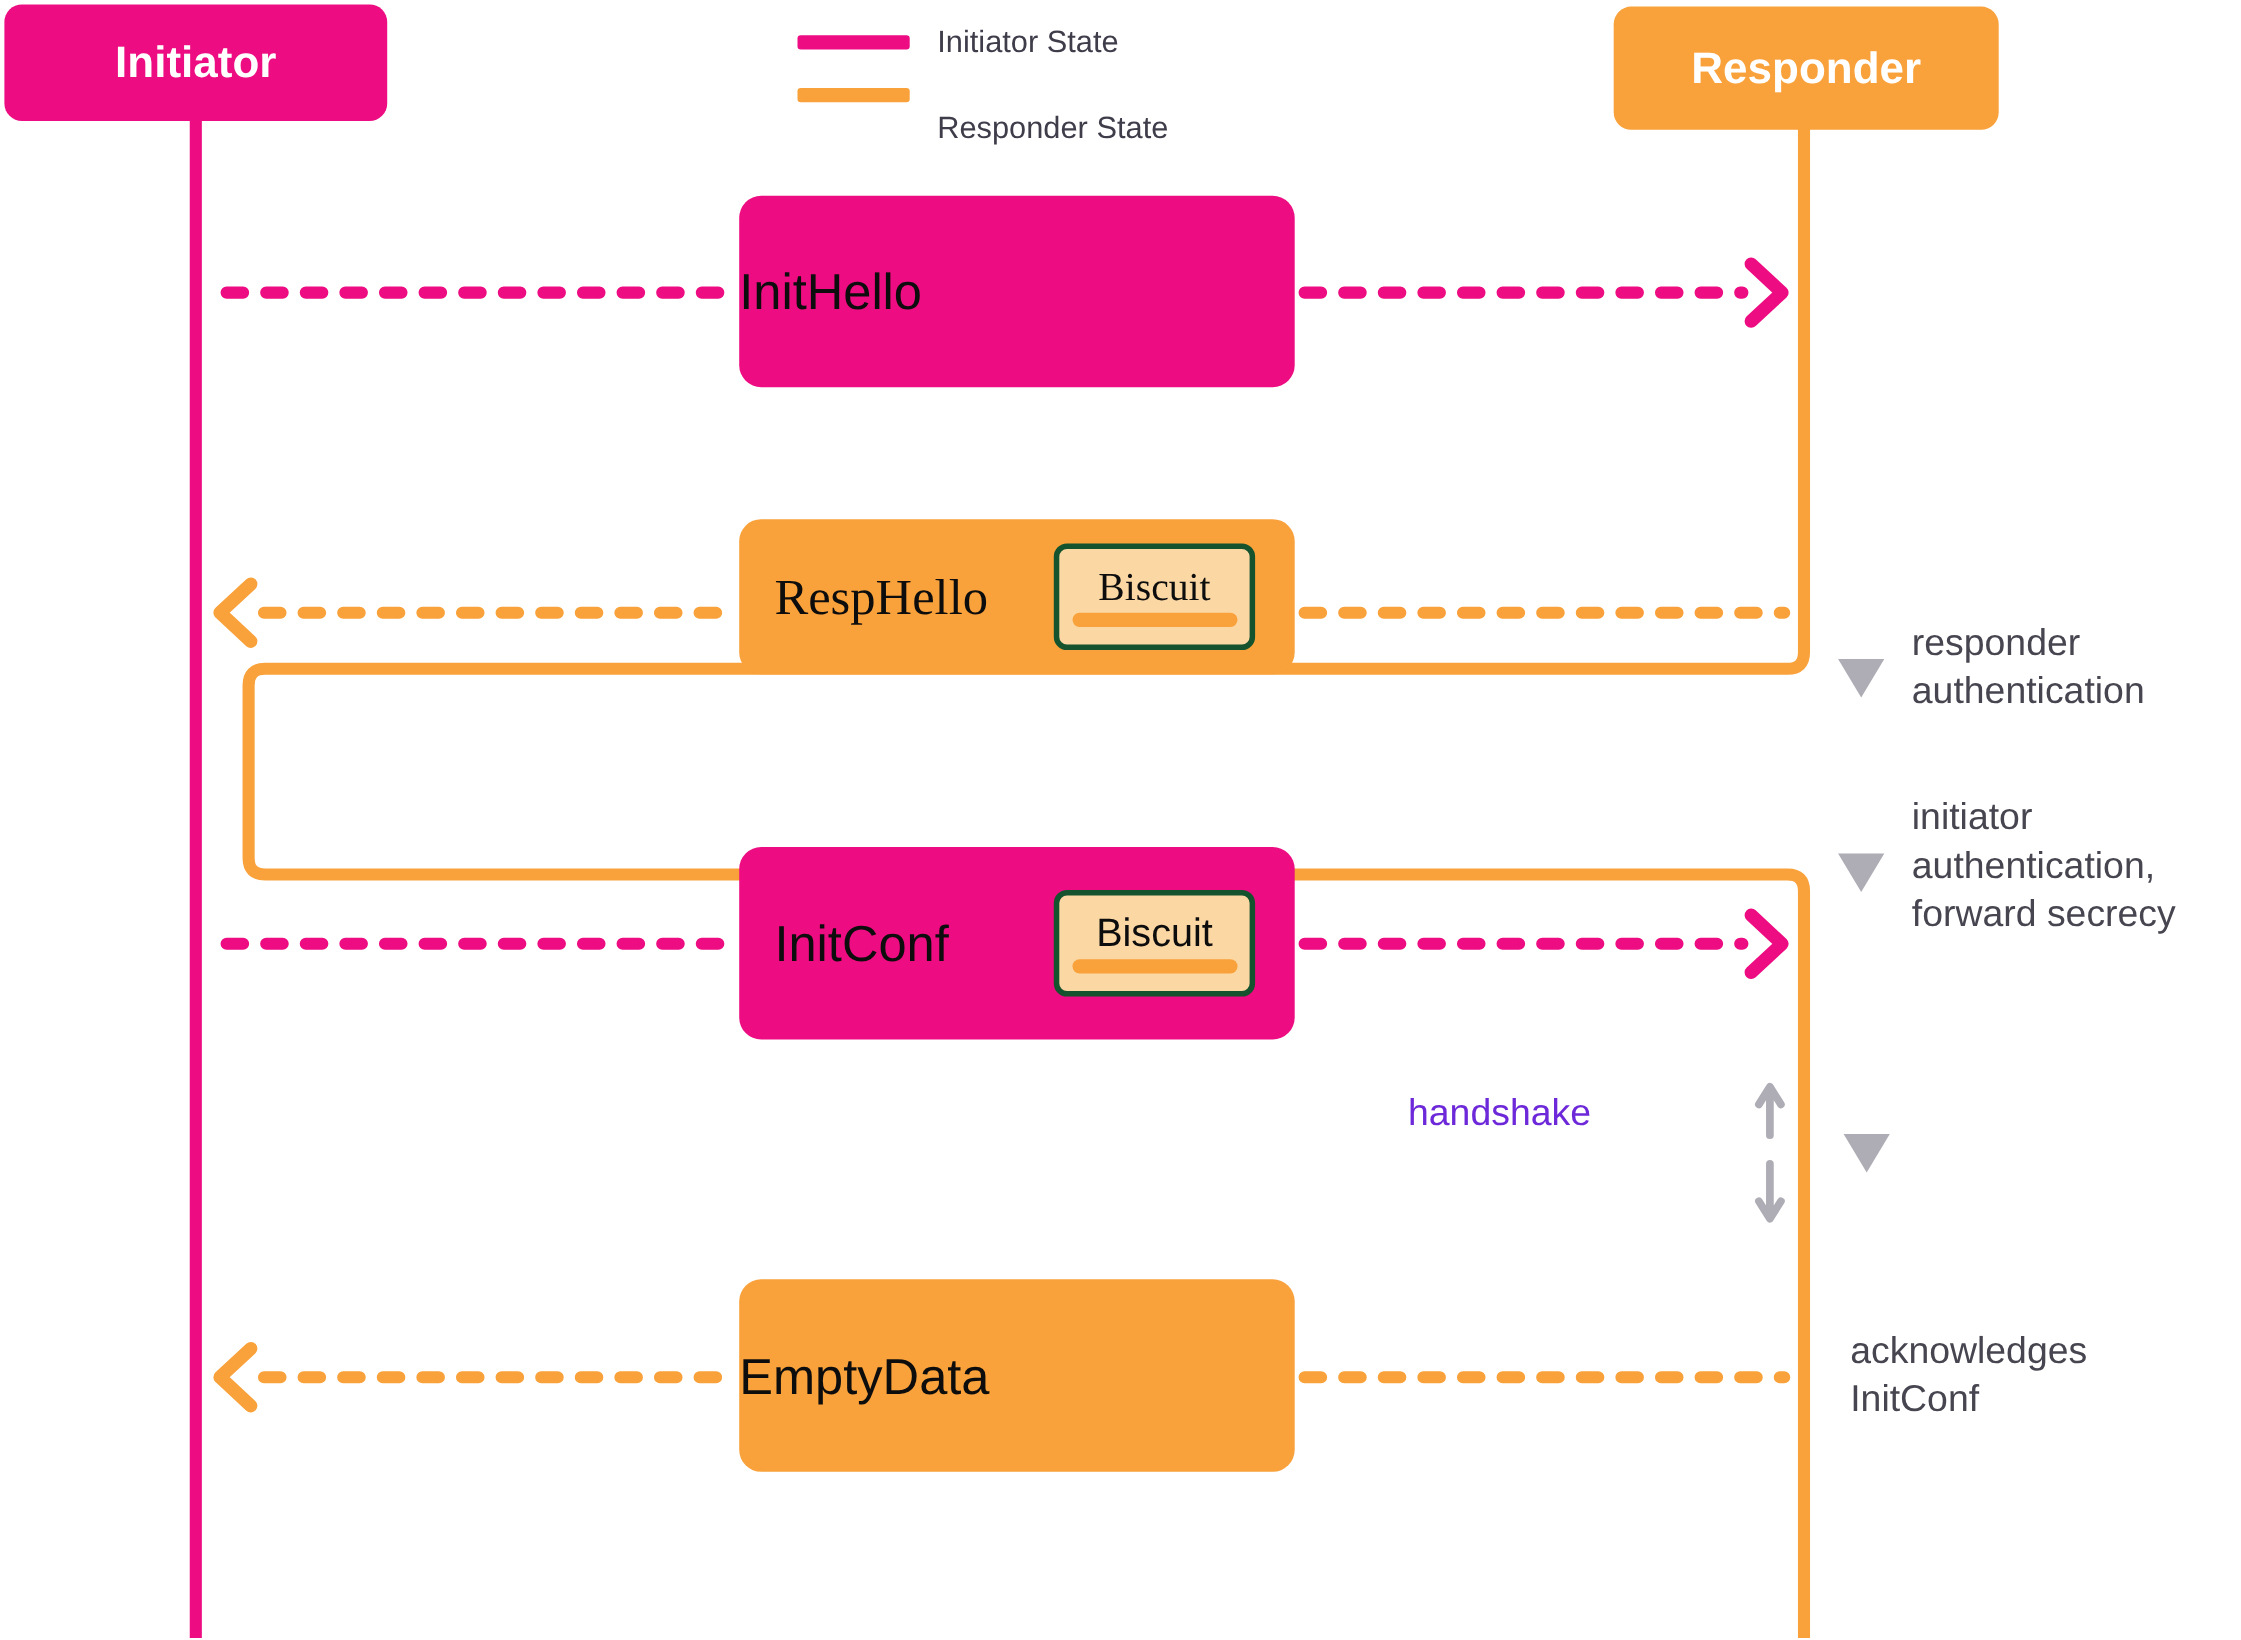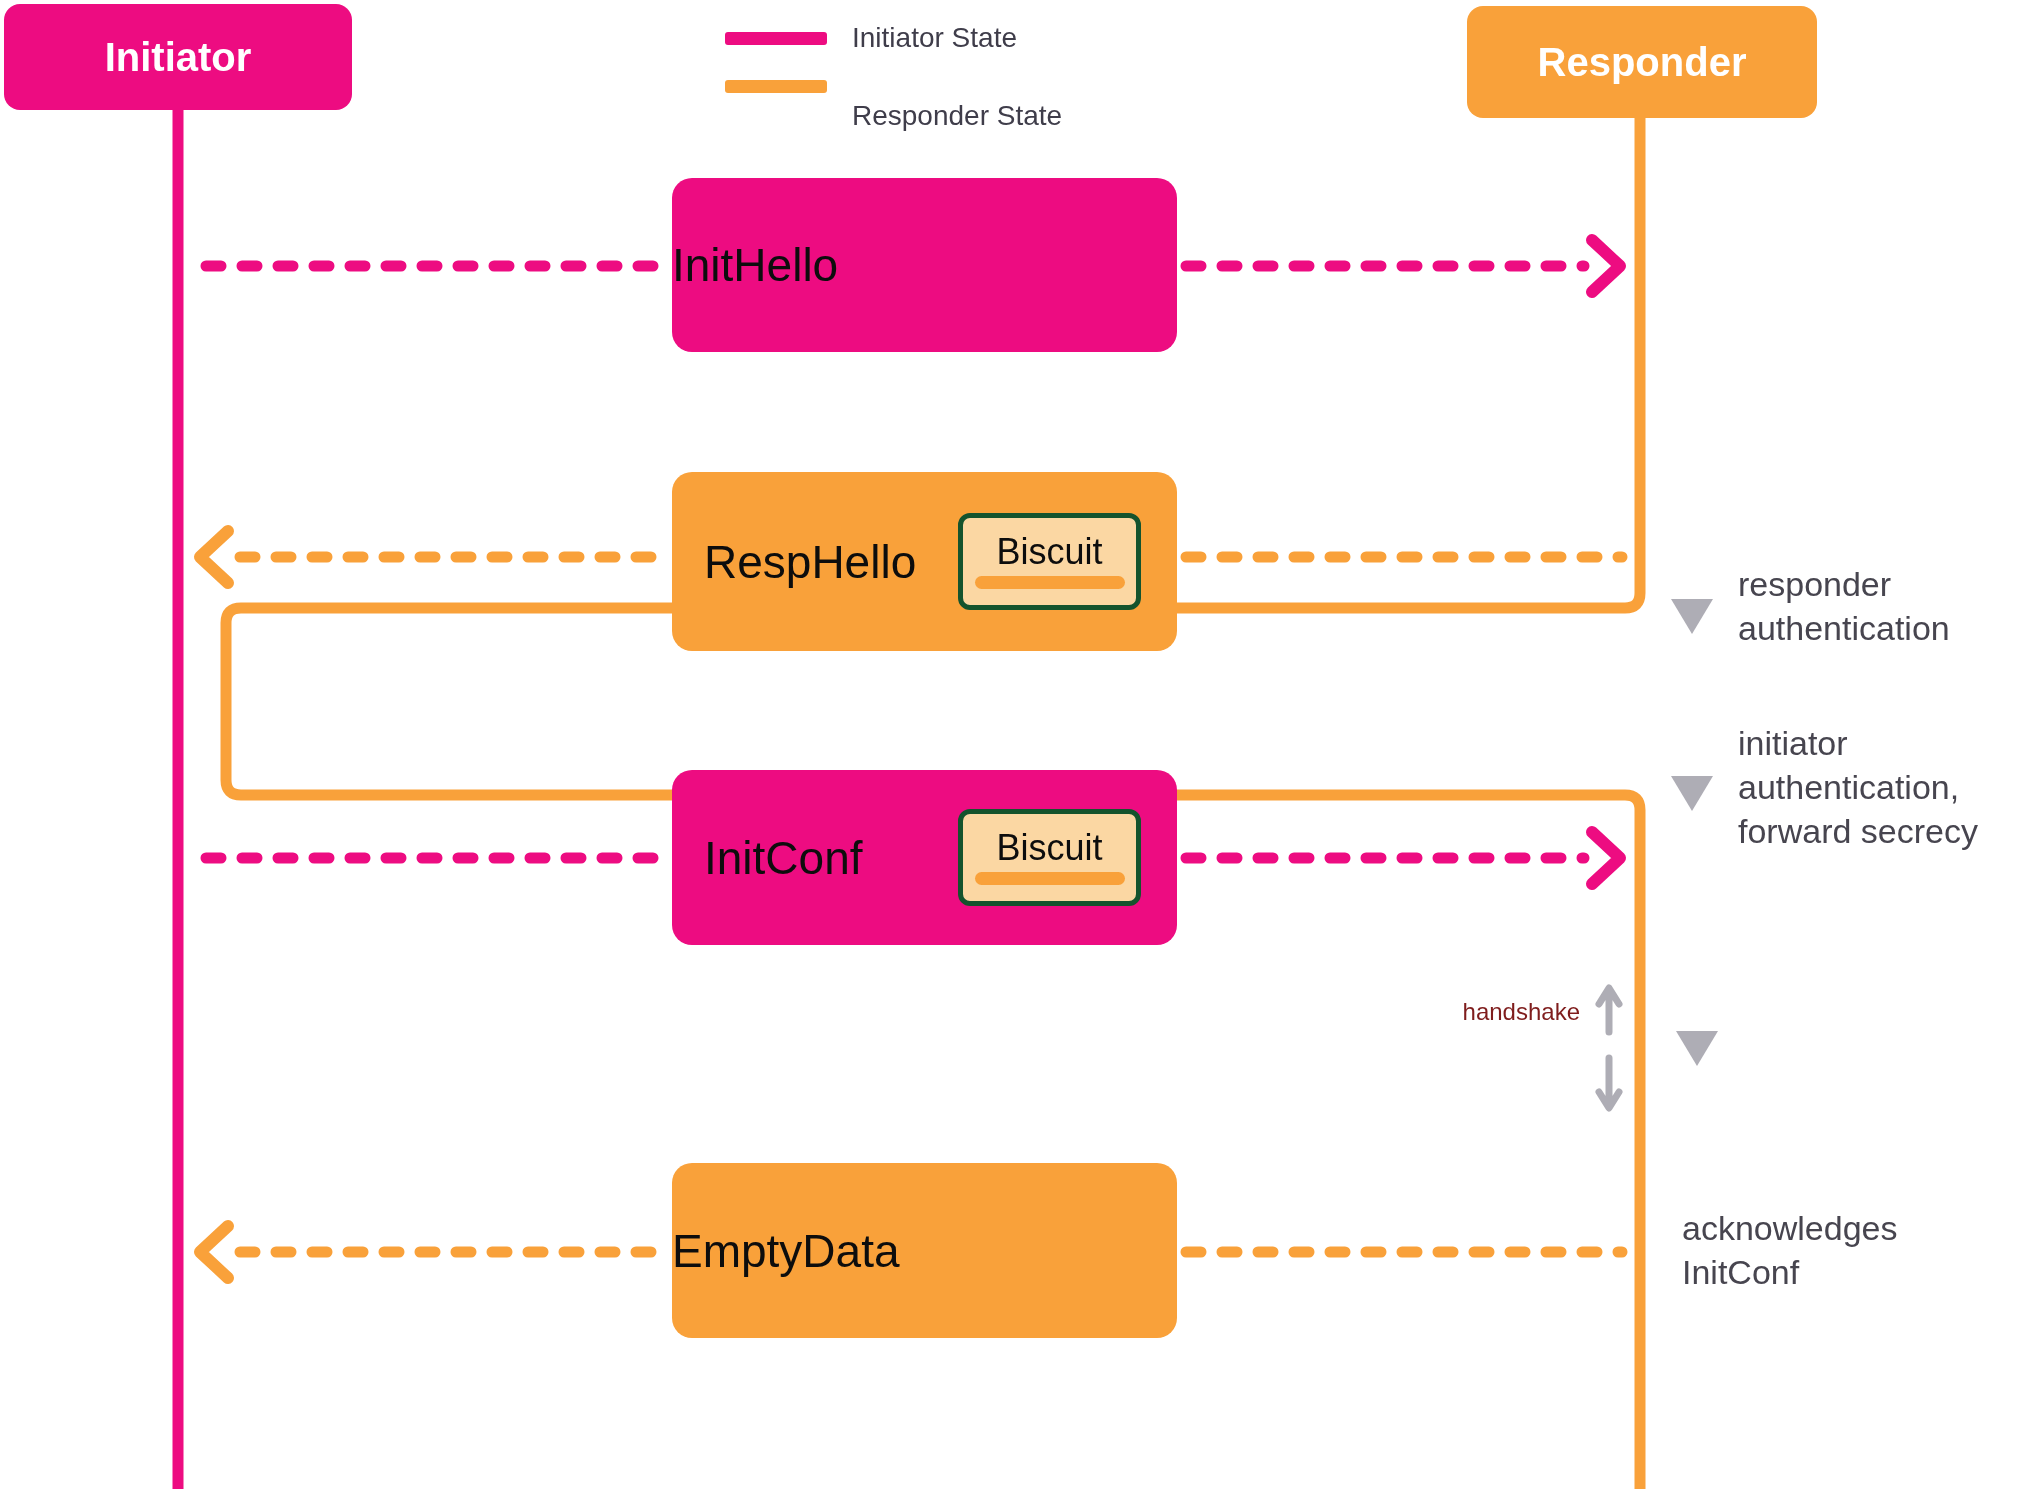"RespHello" div.msg { font-family: none -> Liberation Serif, serif; height: 179px -> 141px }
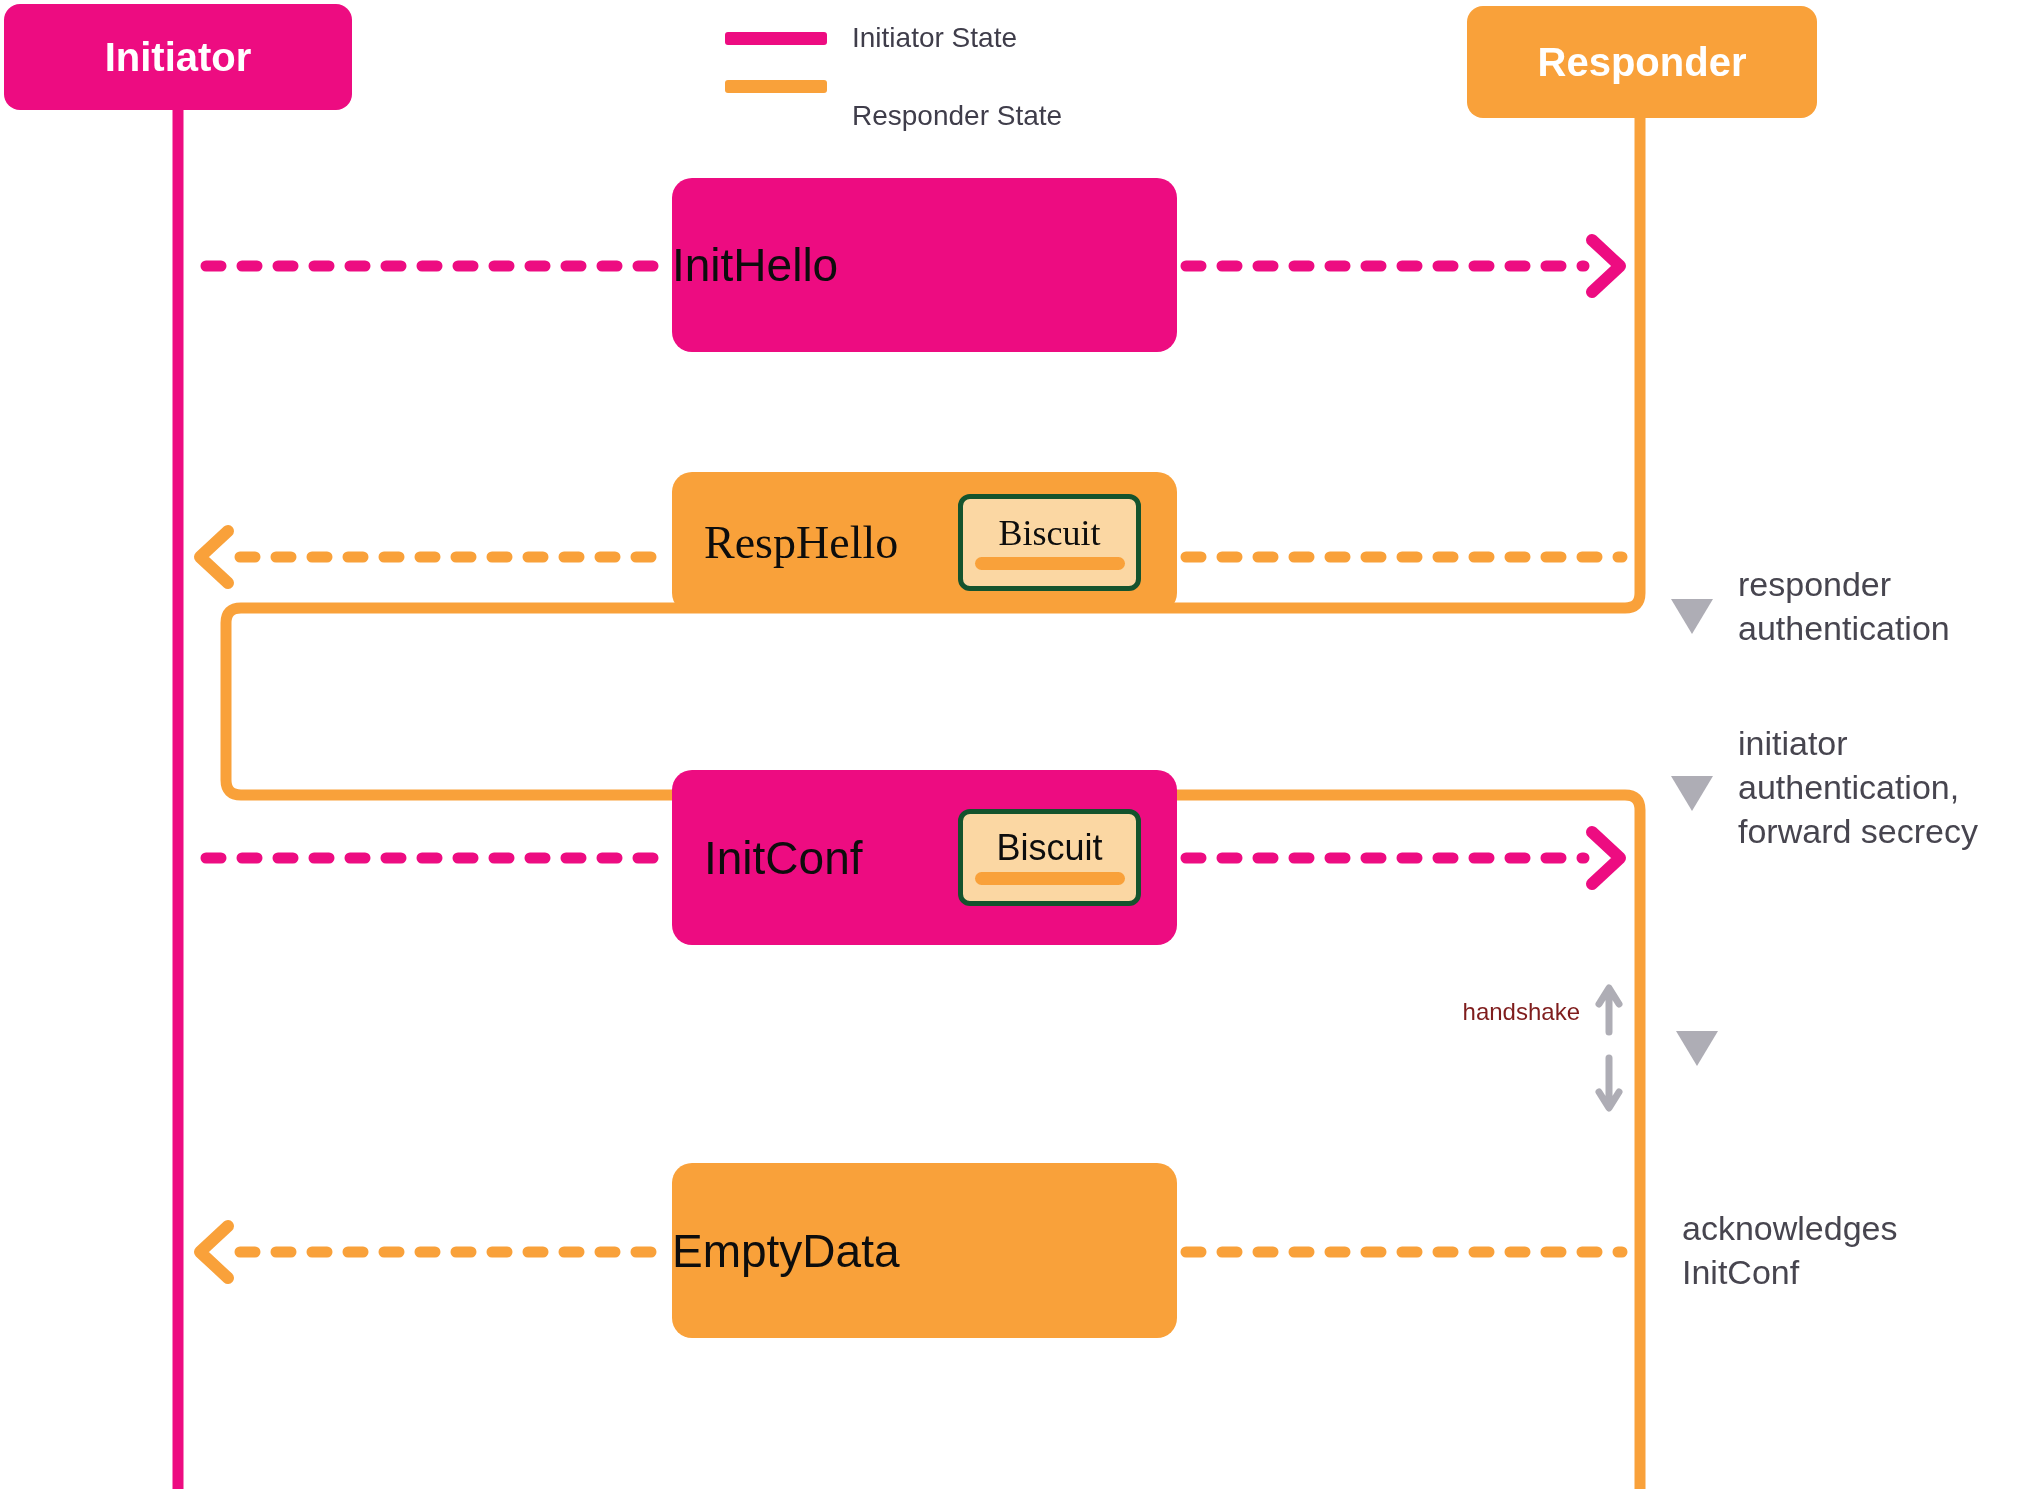"handshake" .phase-label { color: #7f1d1d -> #6d28d9; font-size: 24px -> 34px; text-align: right -> left }
